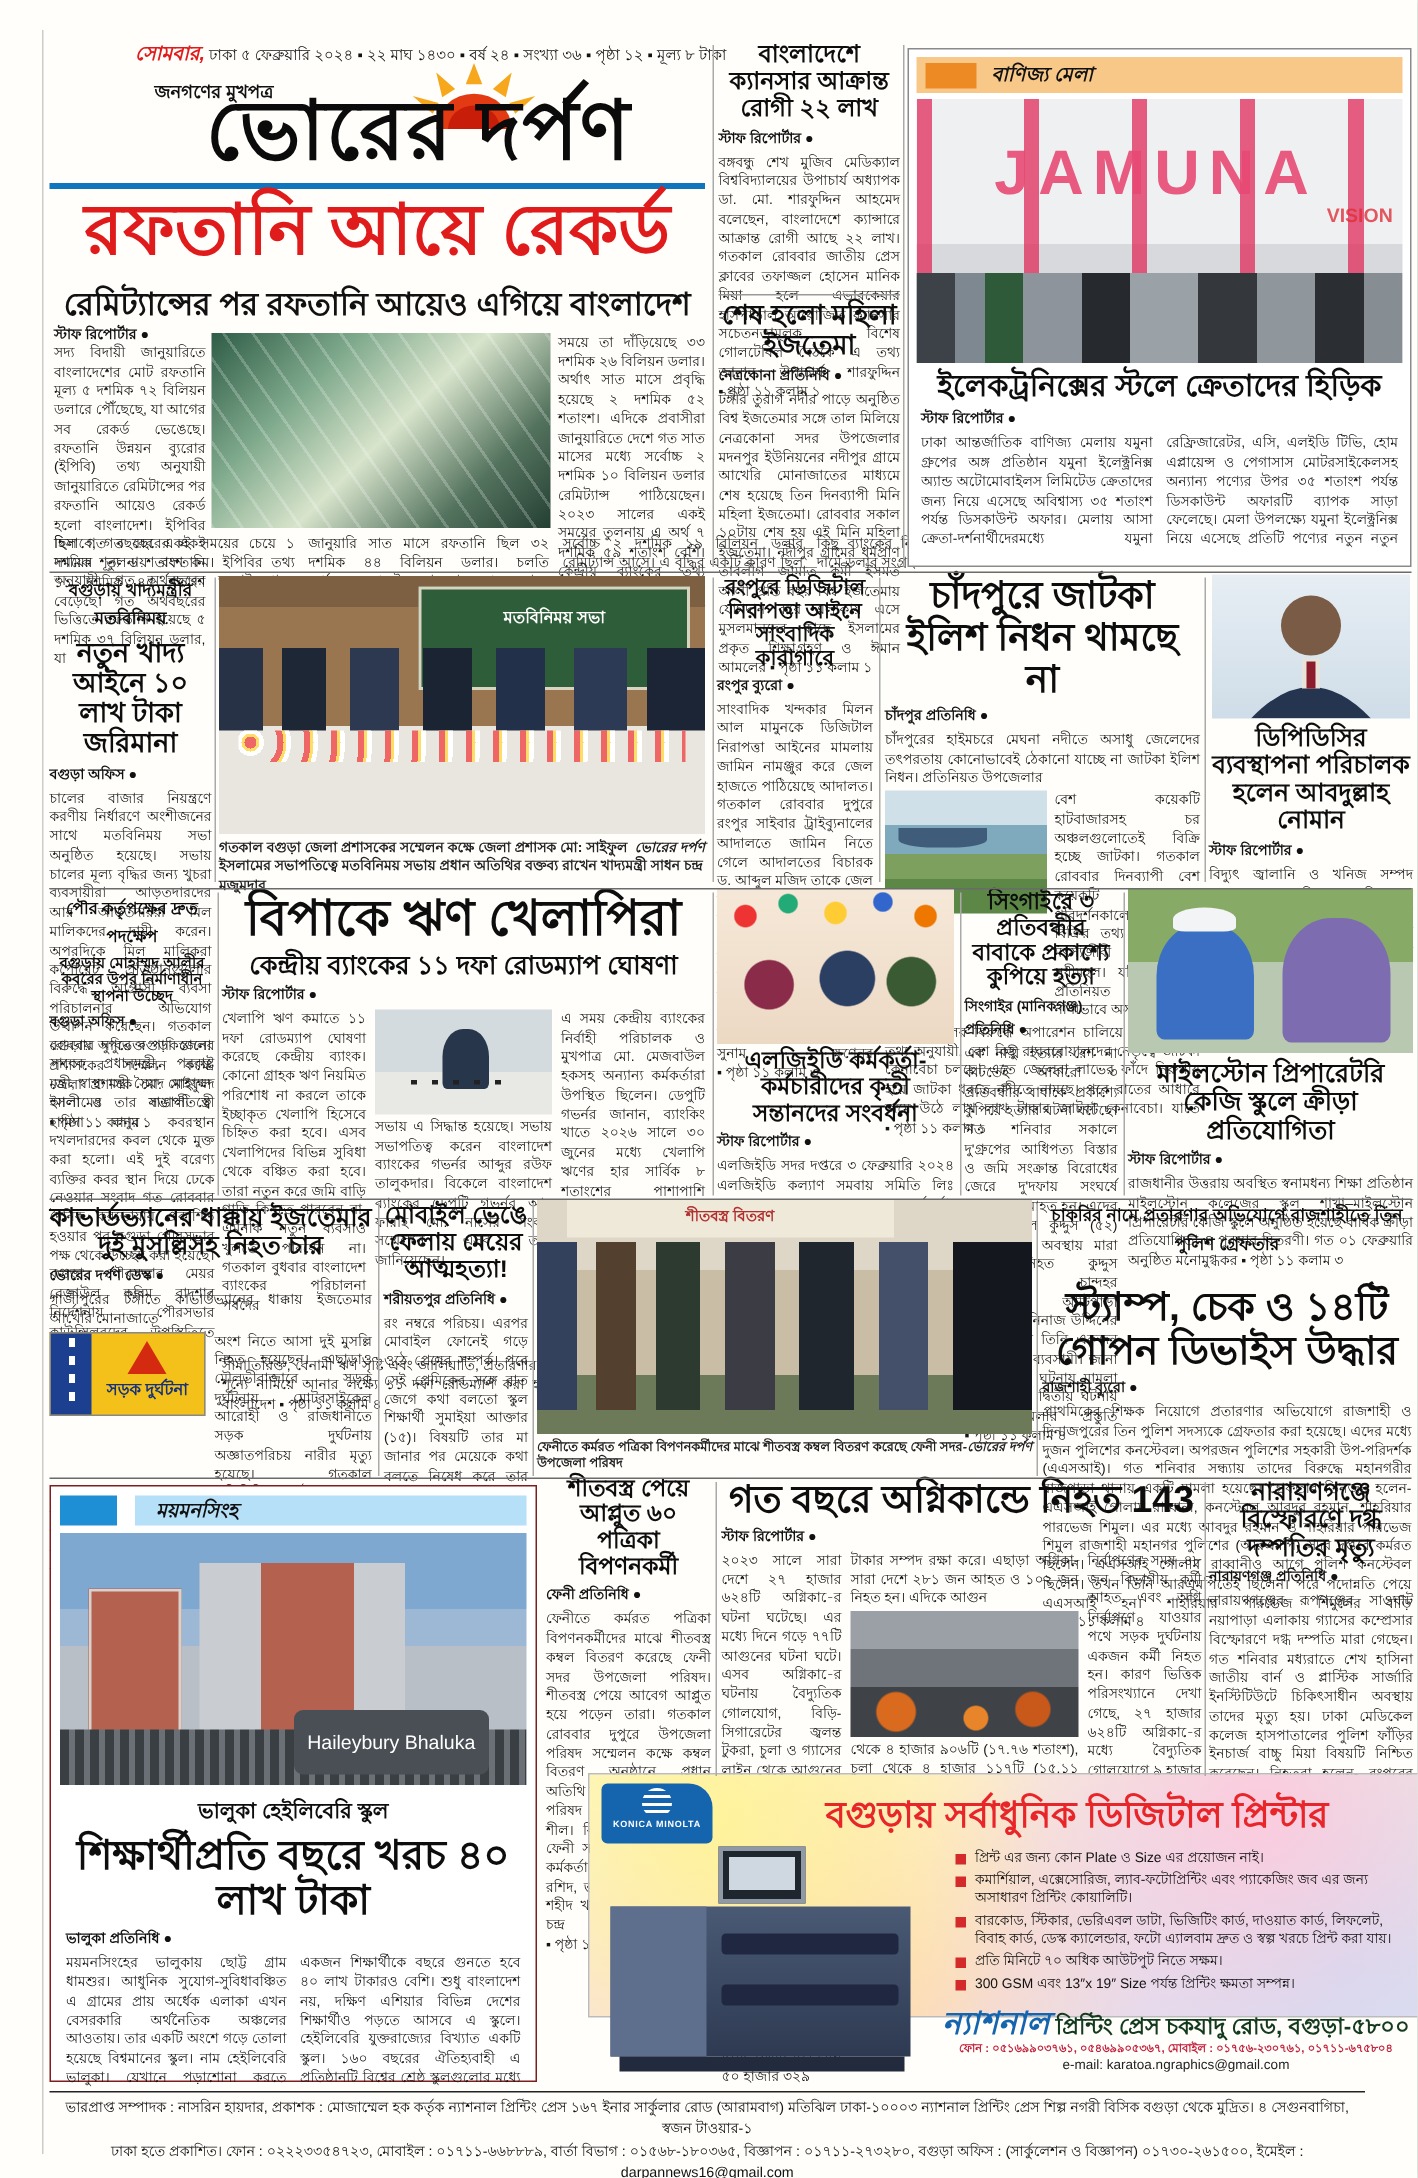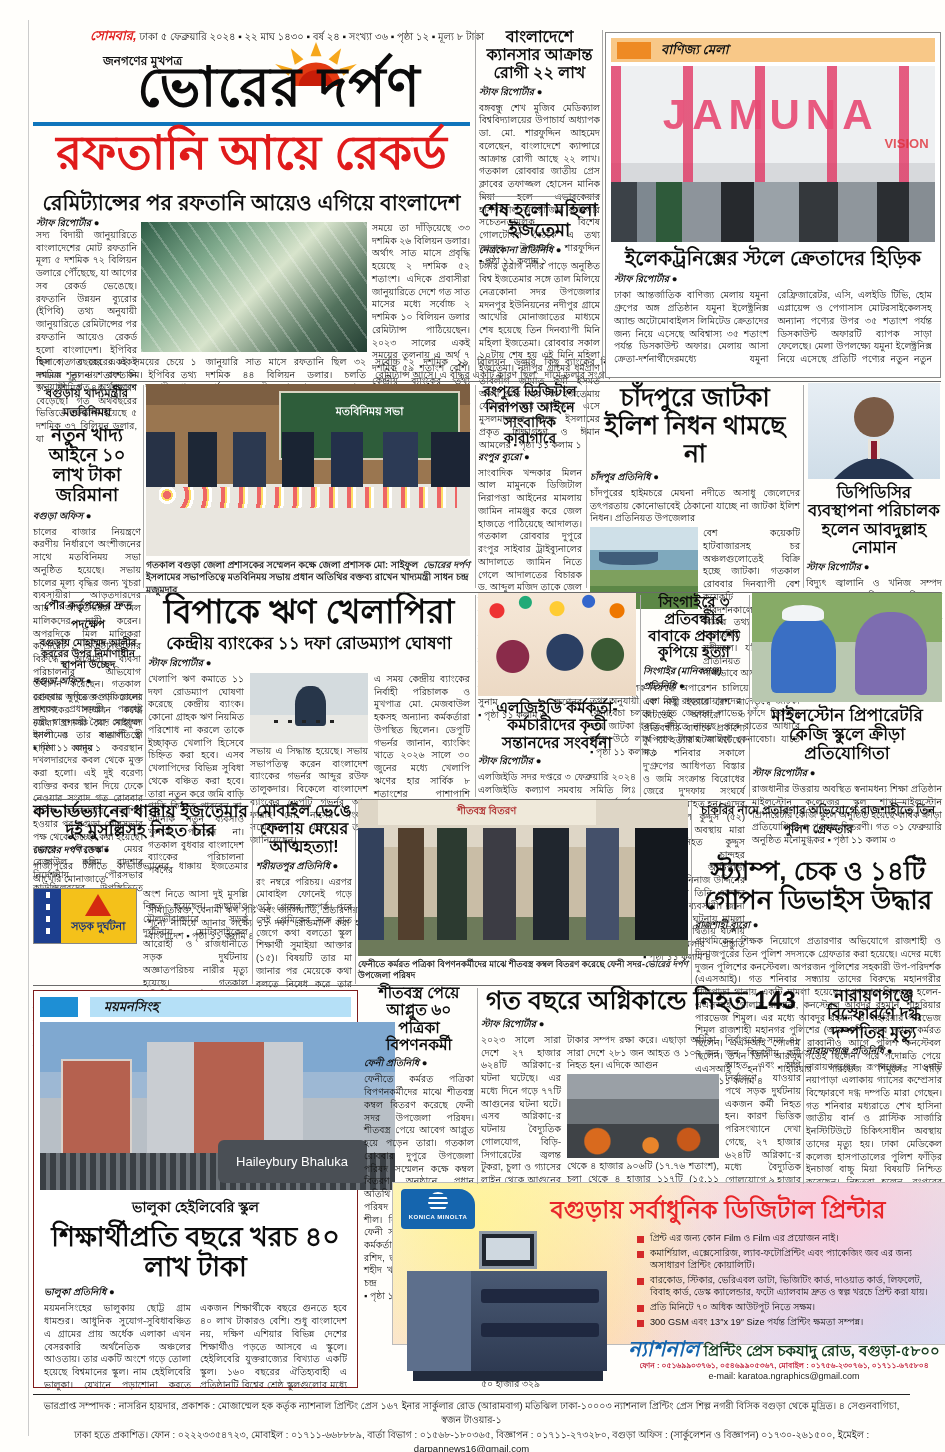"স্টাফ রিপোর্টার ●" .by { font-style: italic -> none }
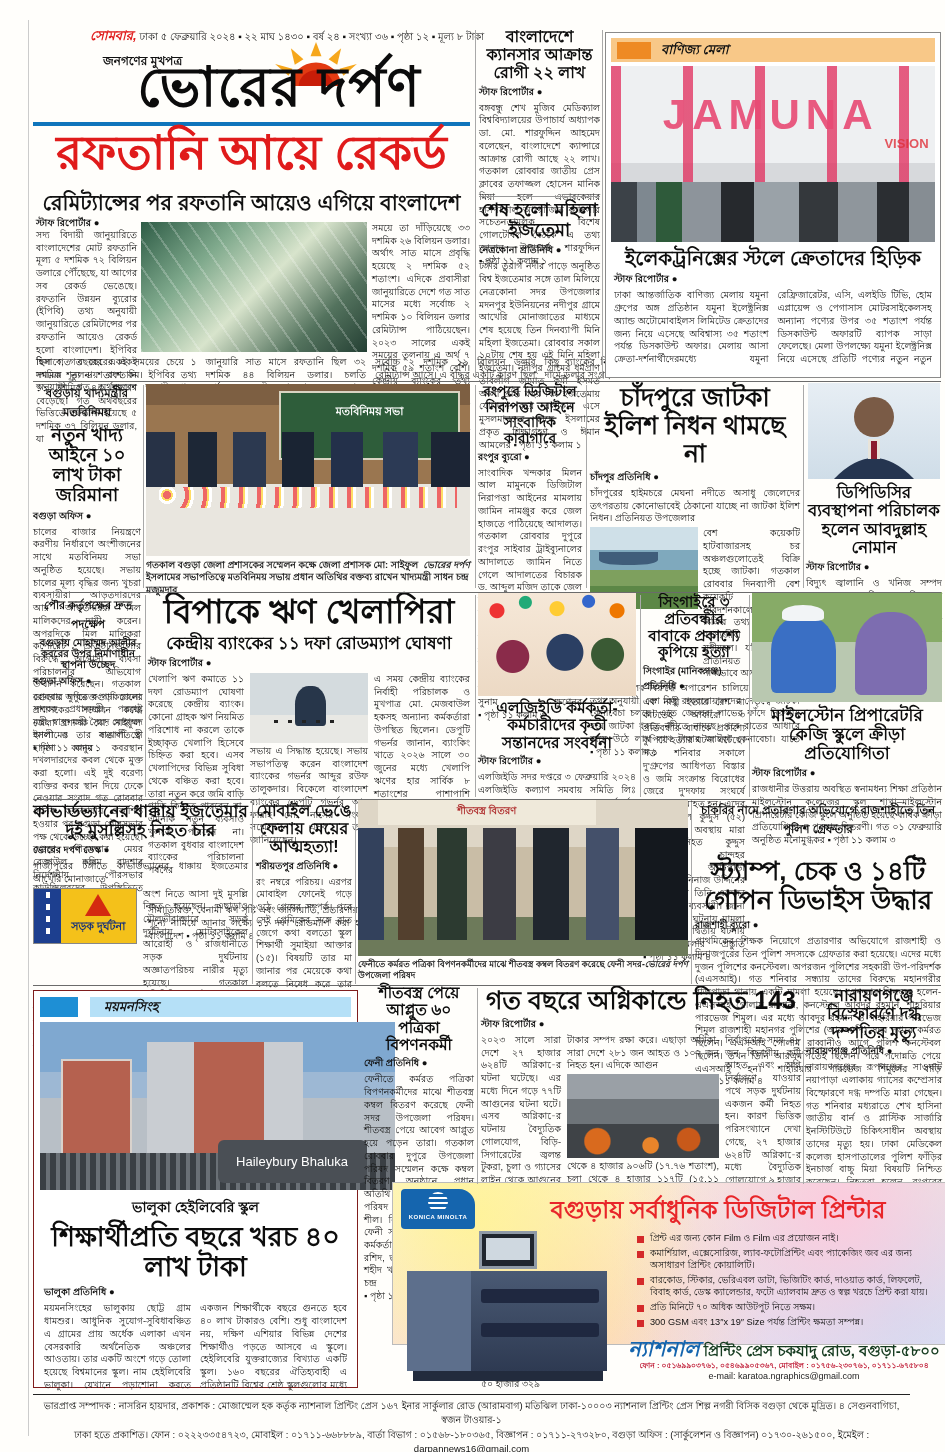"Haileybury Bhaluka" div.ph { width: 355px -> 311px }
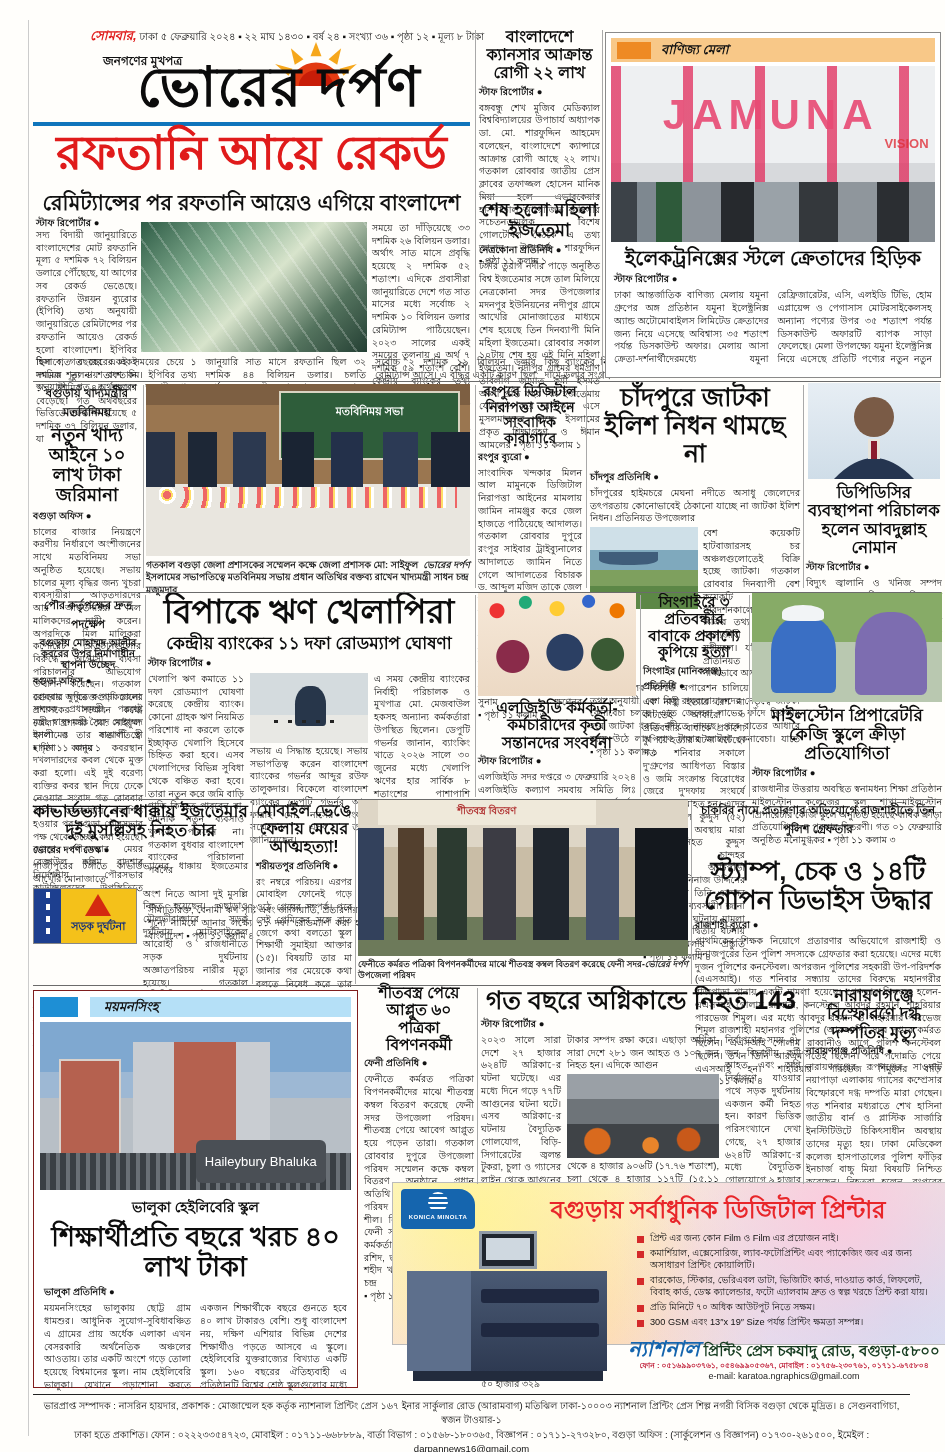"প্রিন্ট এর জন্য কোন Film" div { text: Film ও Film -> Plate ও Size }
